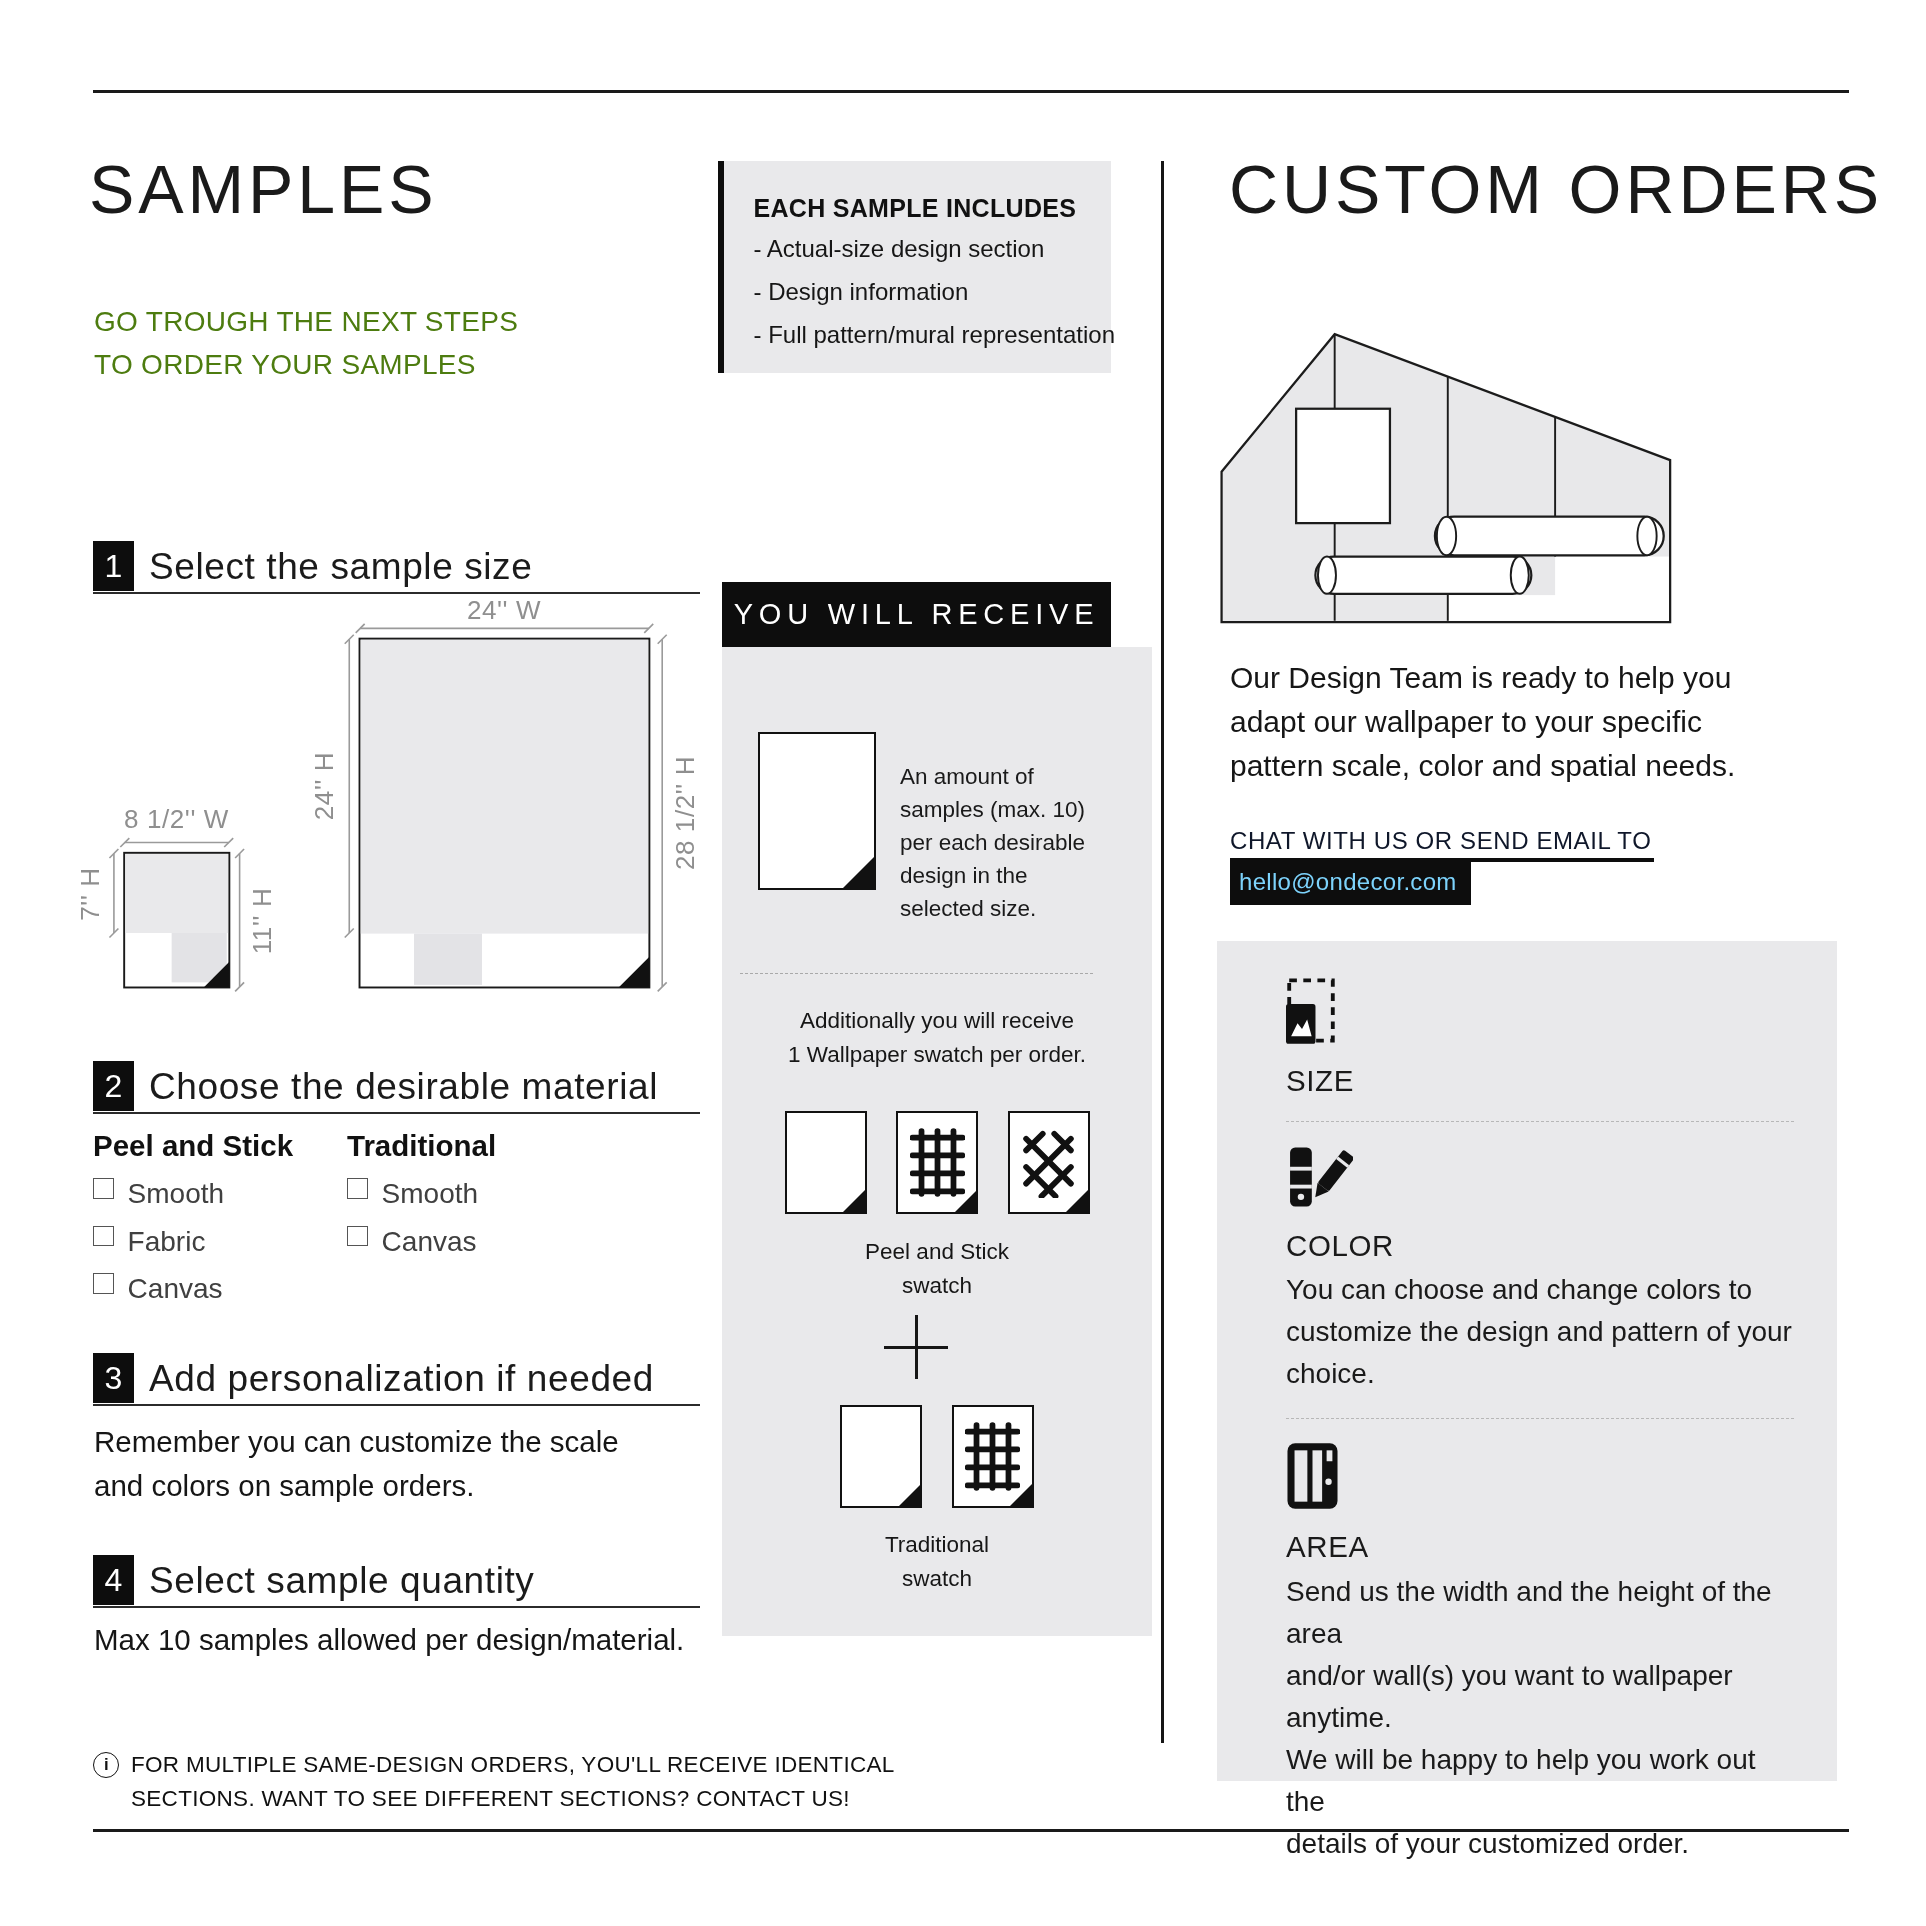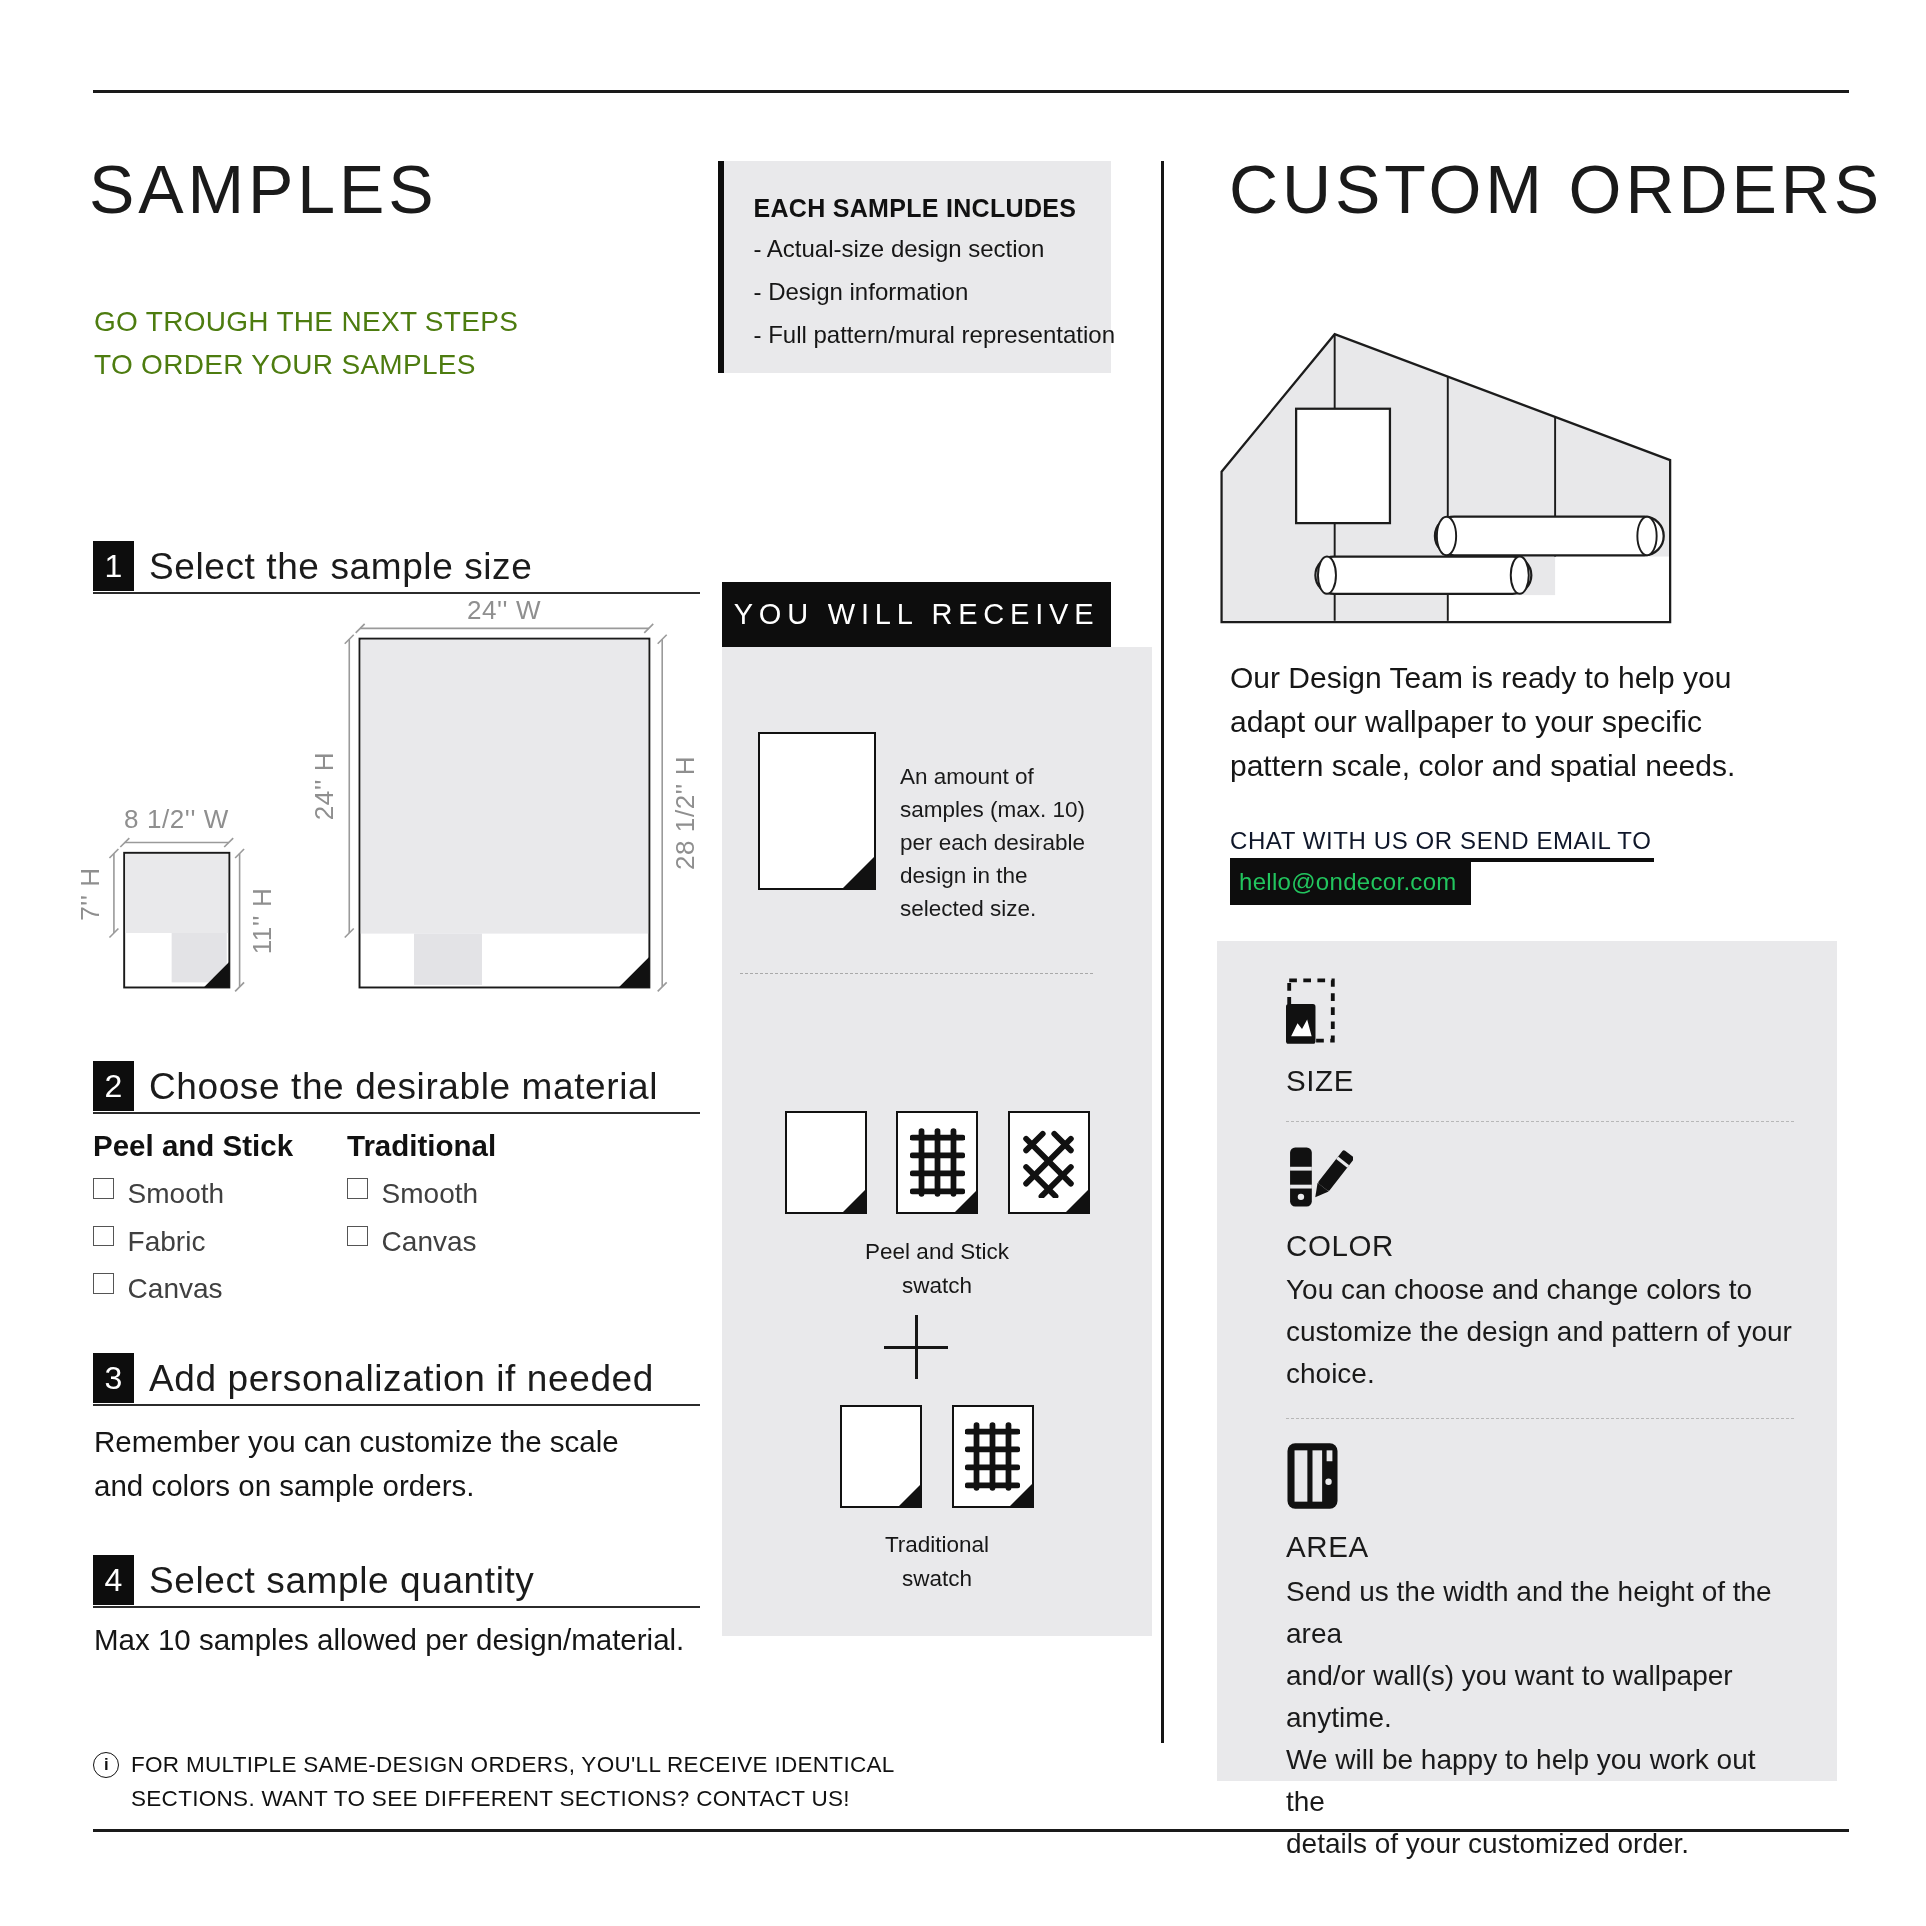"hello@ondecor.com" .email-badge { color: #22c55e -> #7dd3fc }
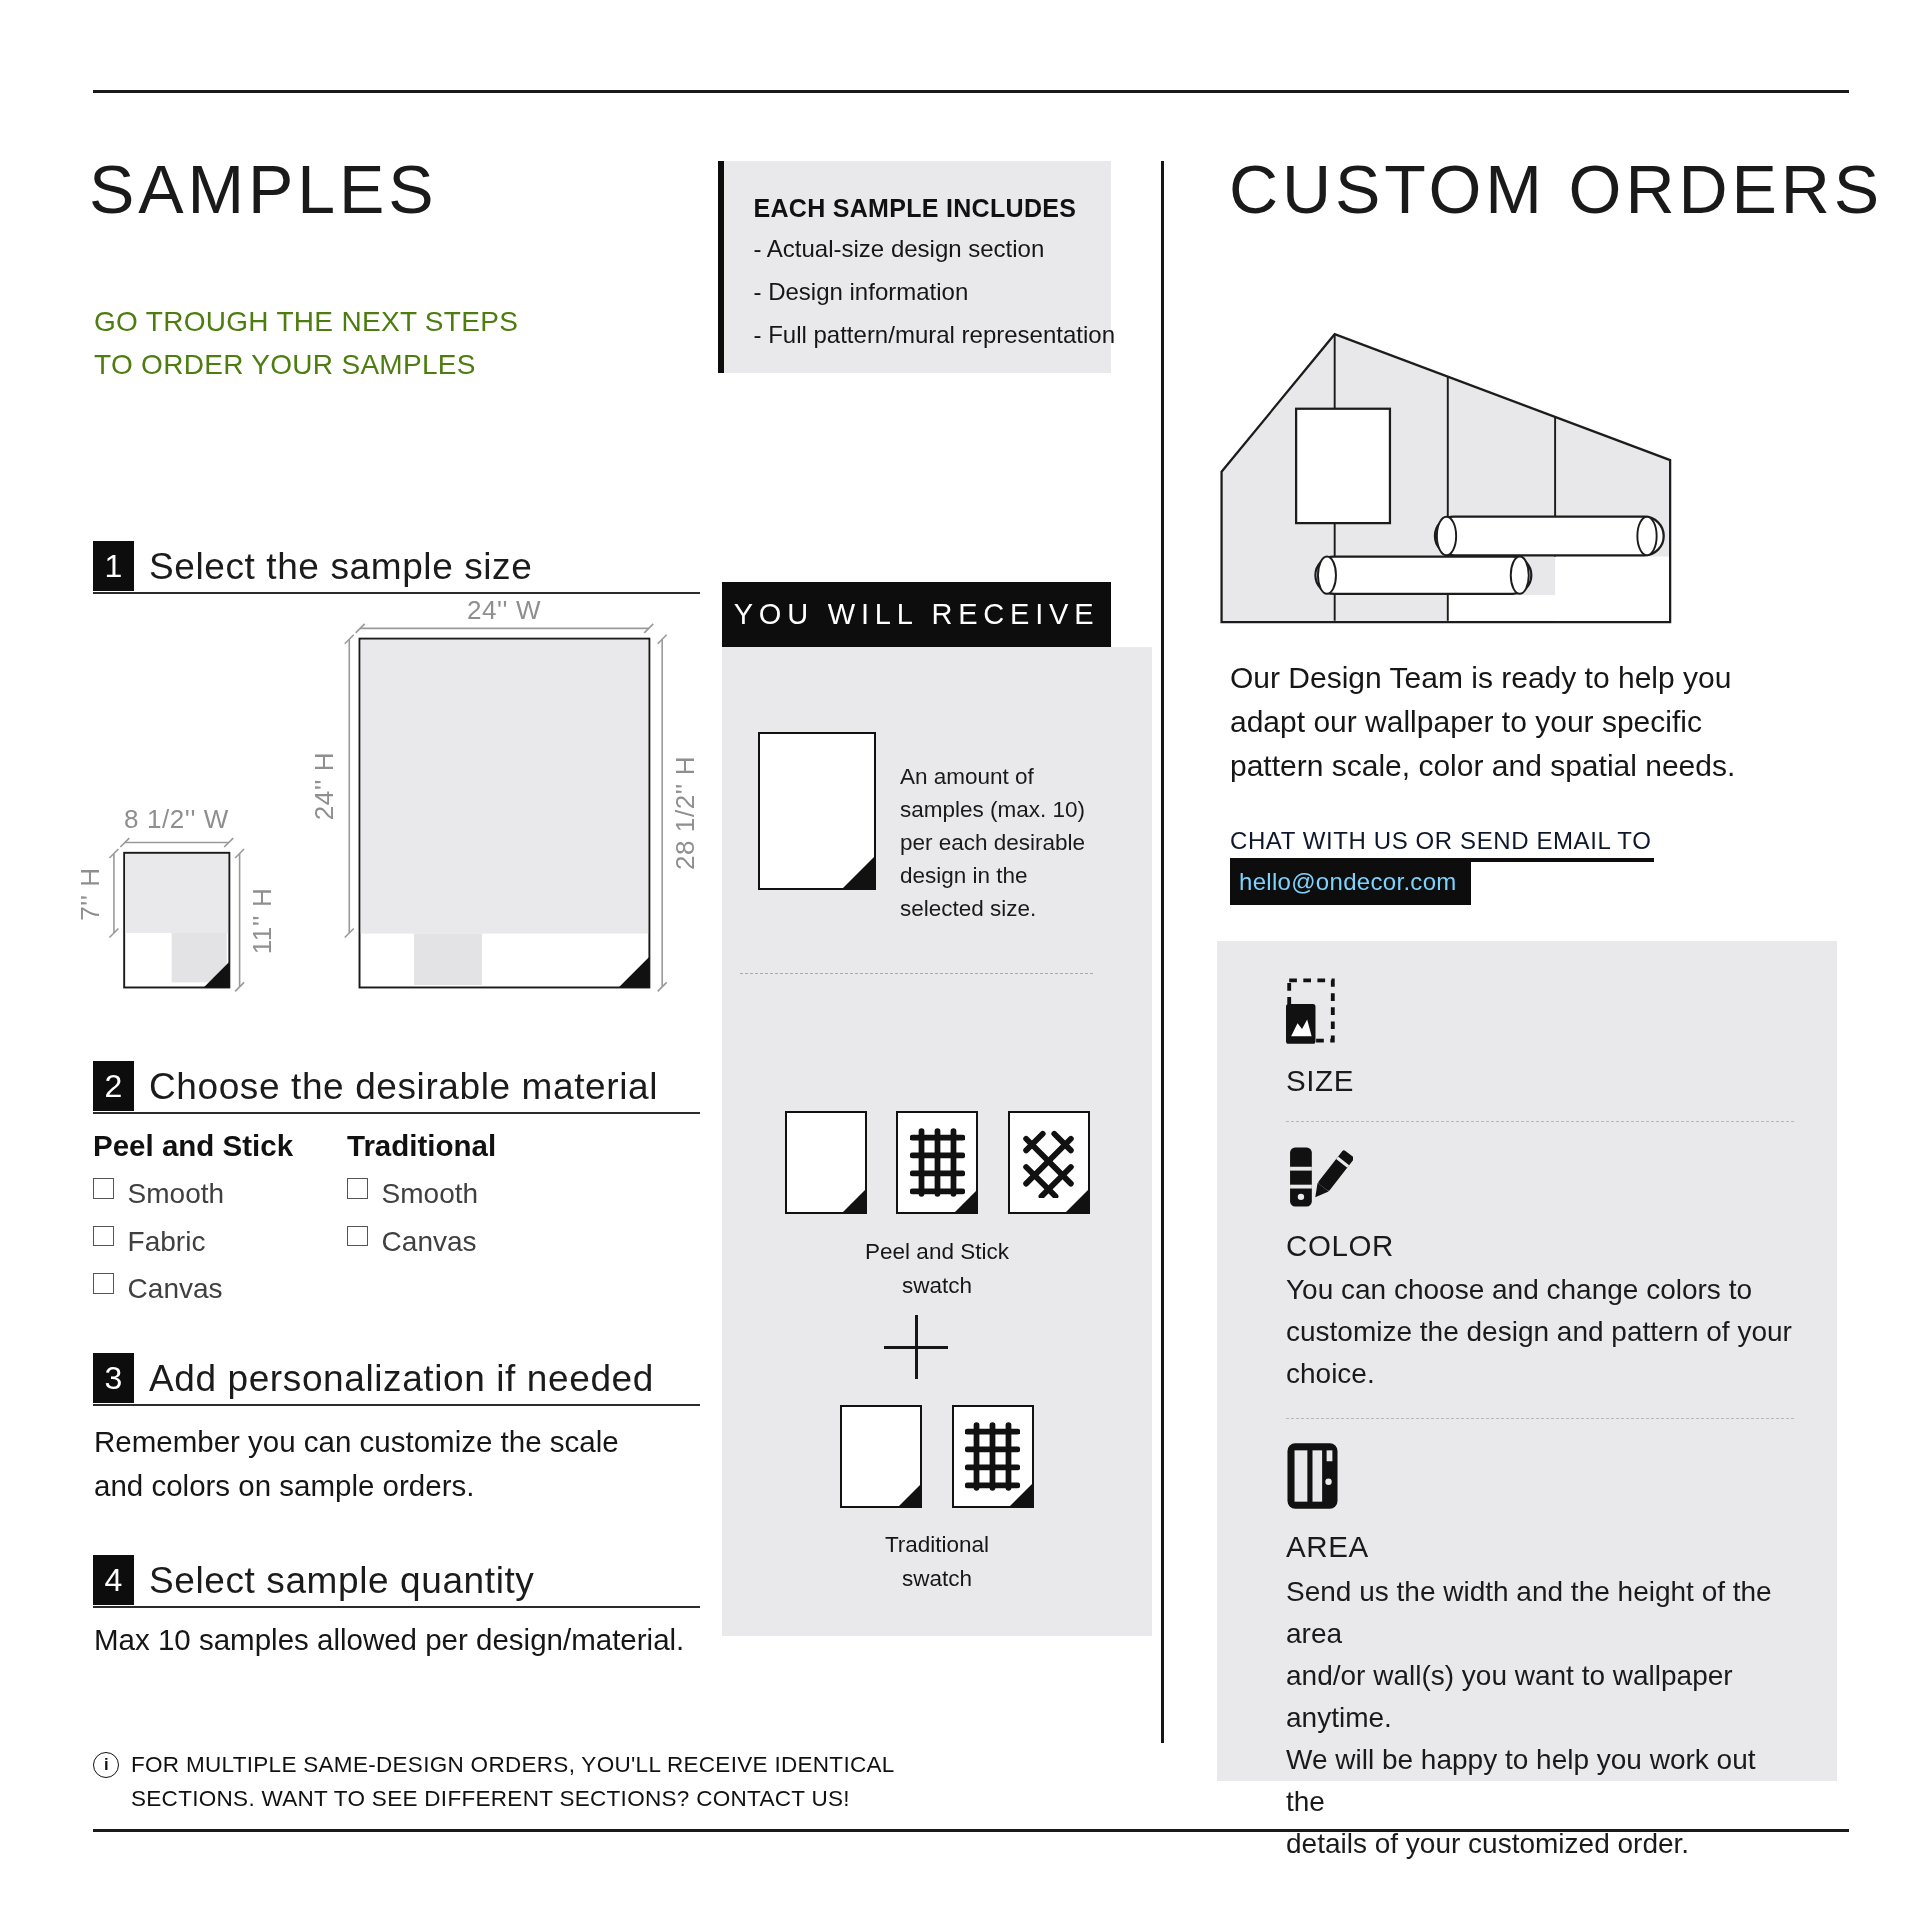"Additionally you will receive" div.ywr-add { html: none -> <div>Additionally you will receive 1 Wallpaper swatch per order.</div> }
